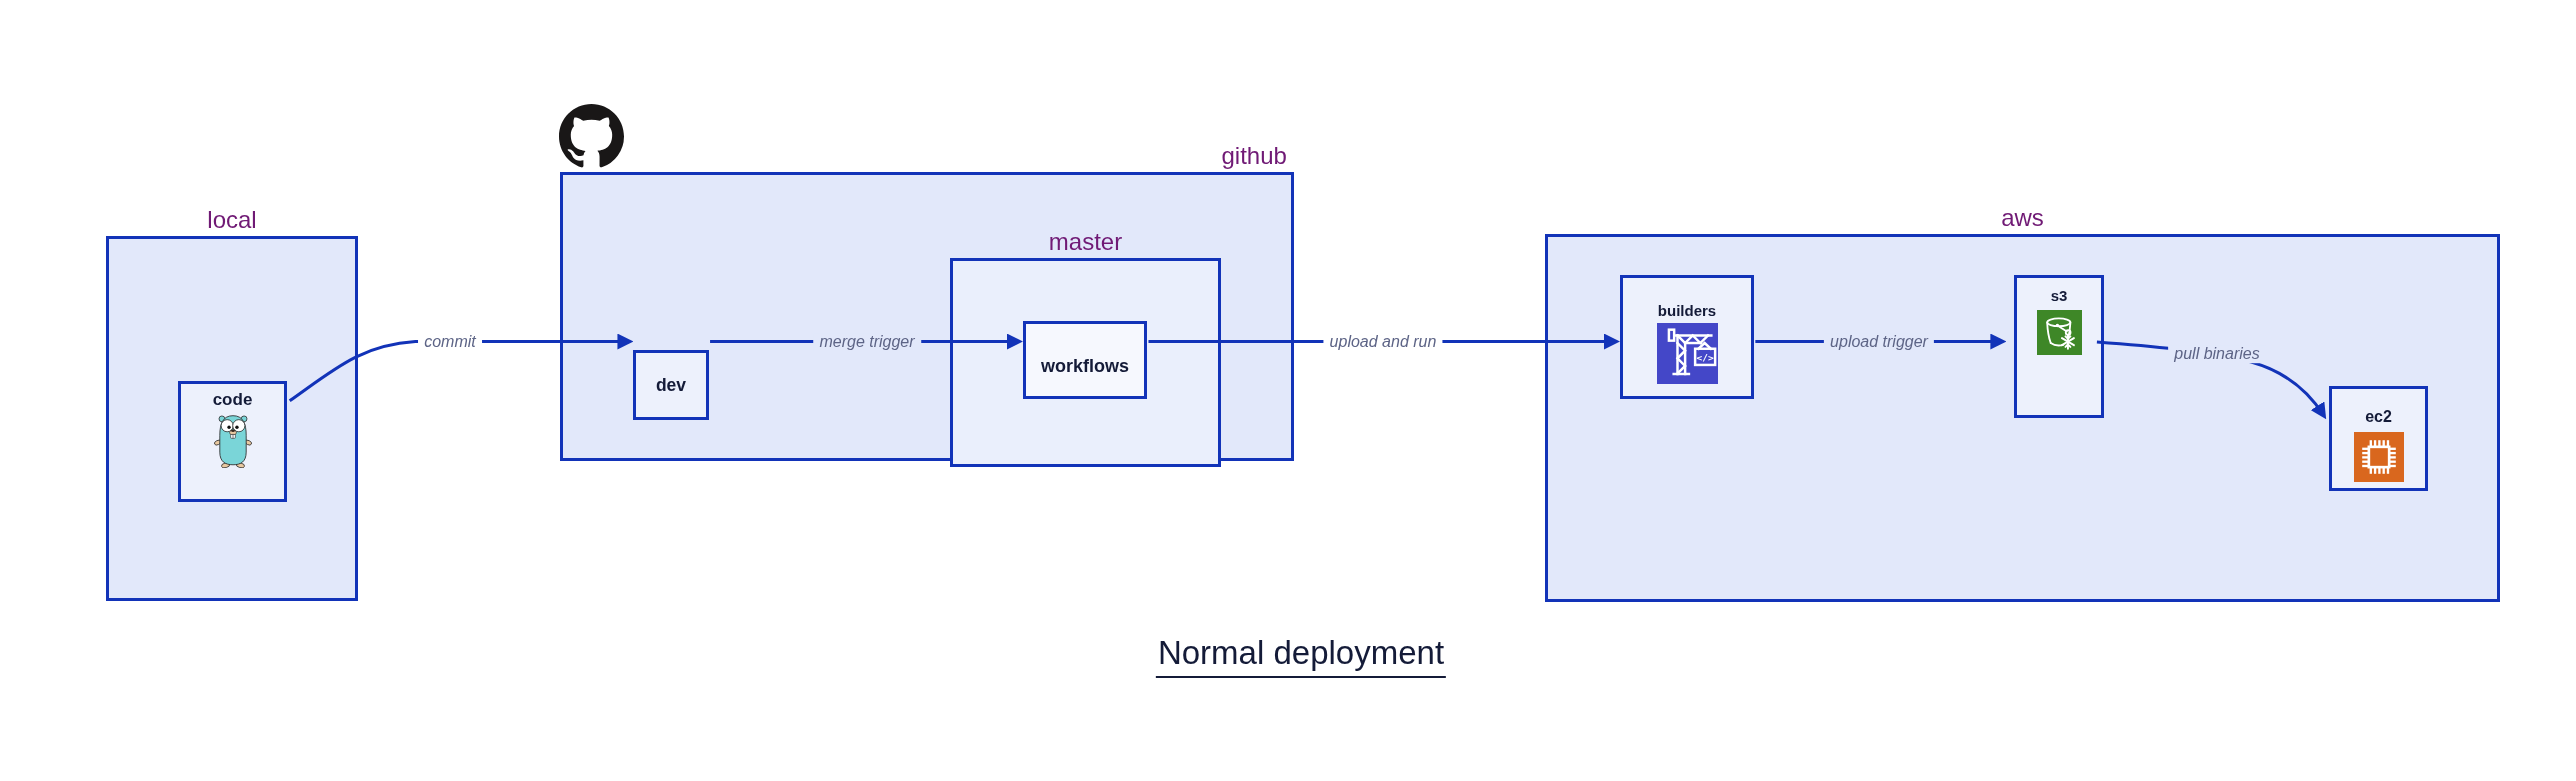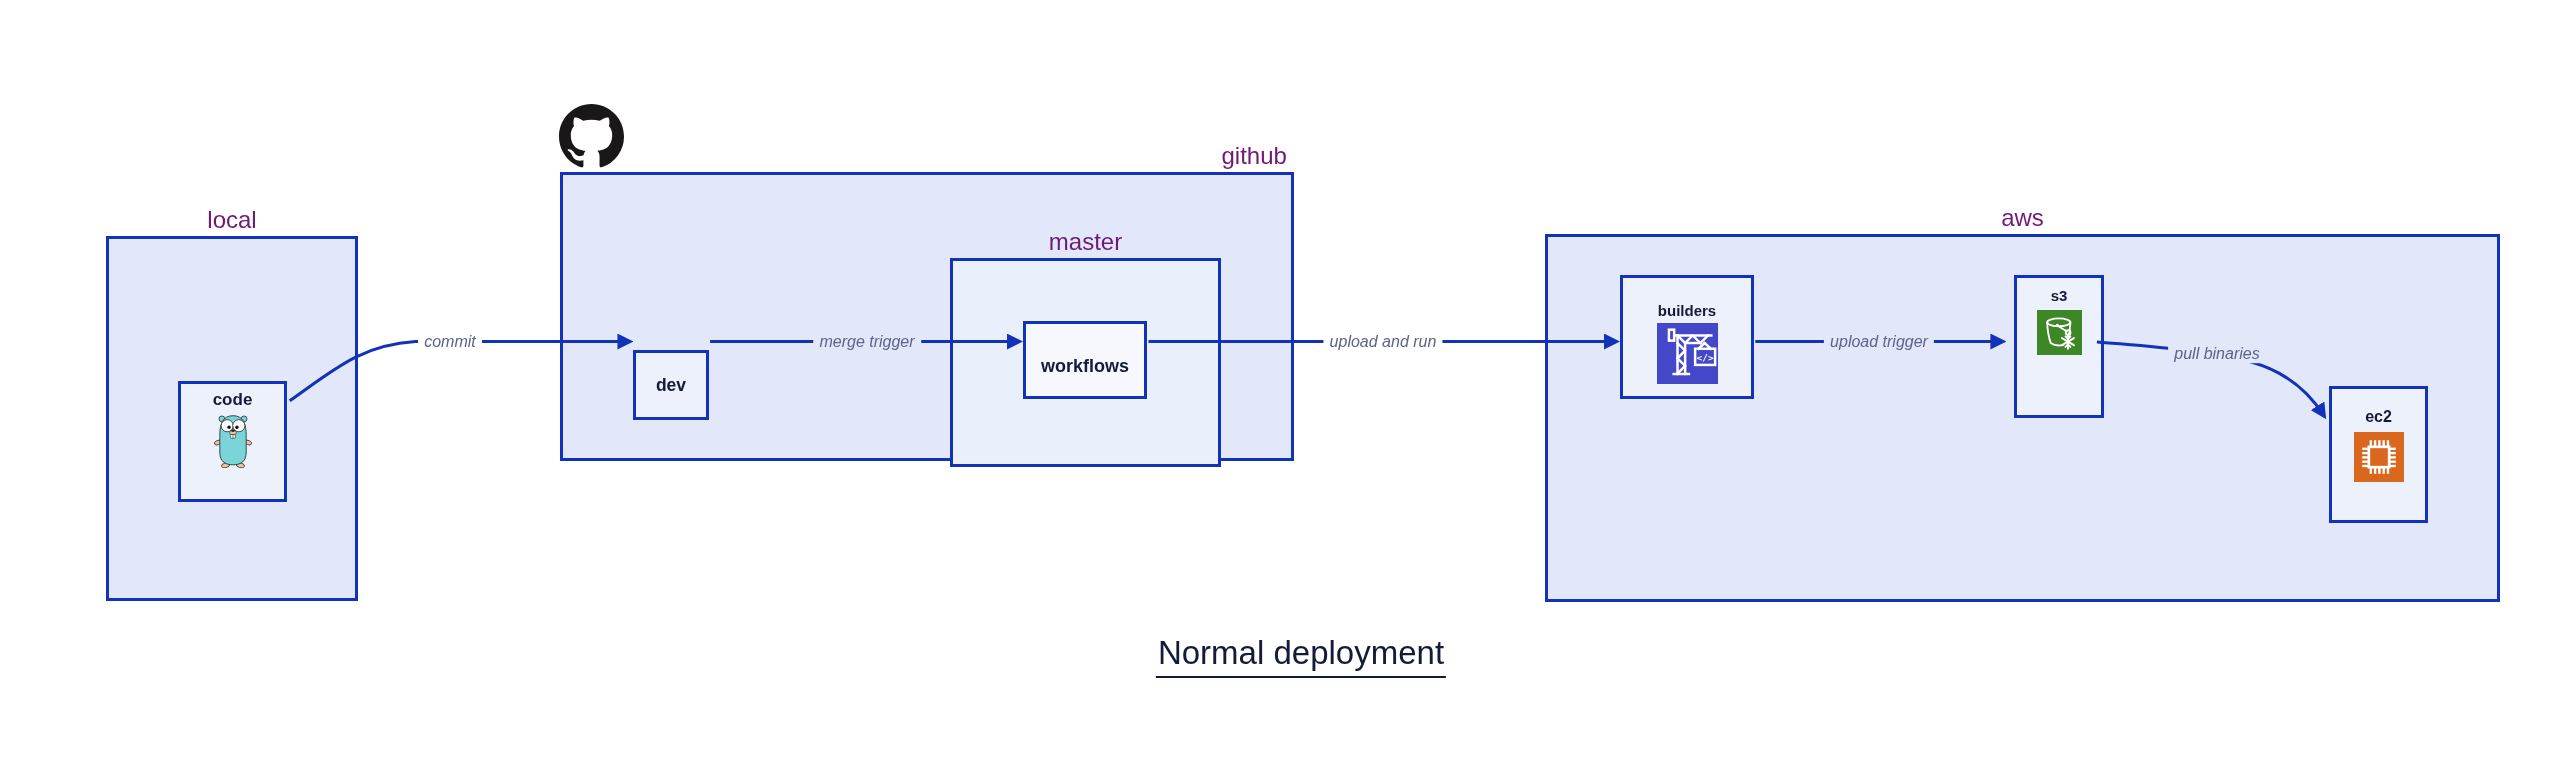"ec2" div.node { height: 137px -> 105px }
